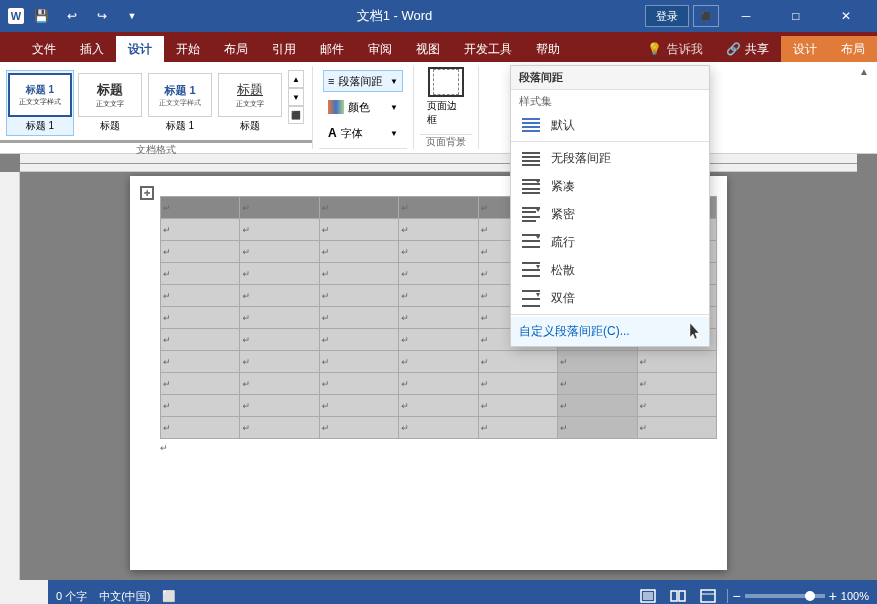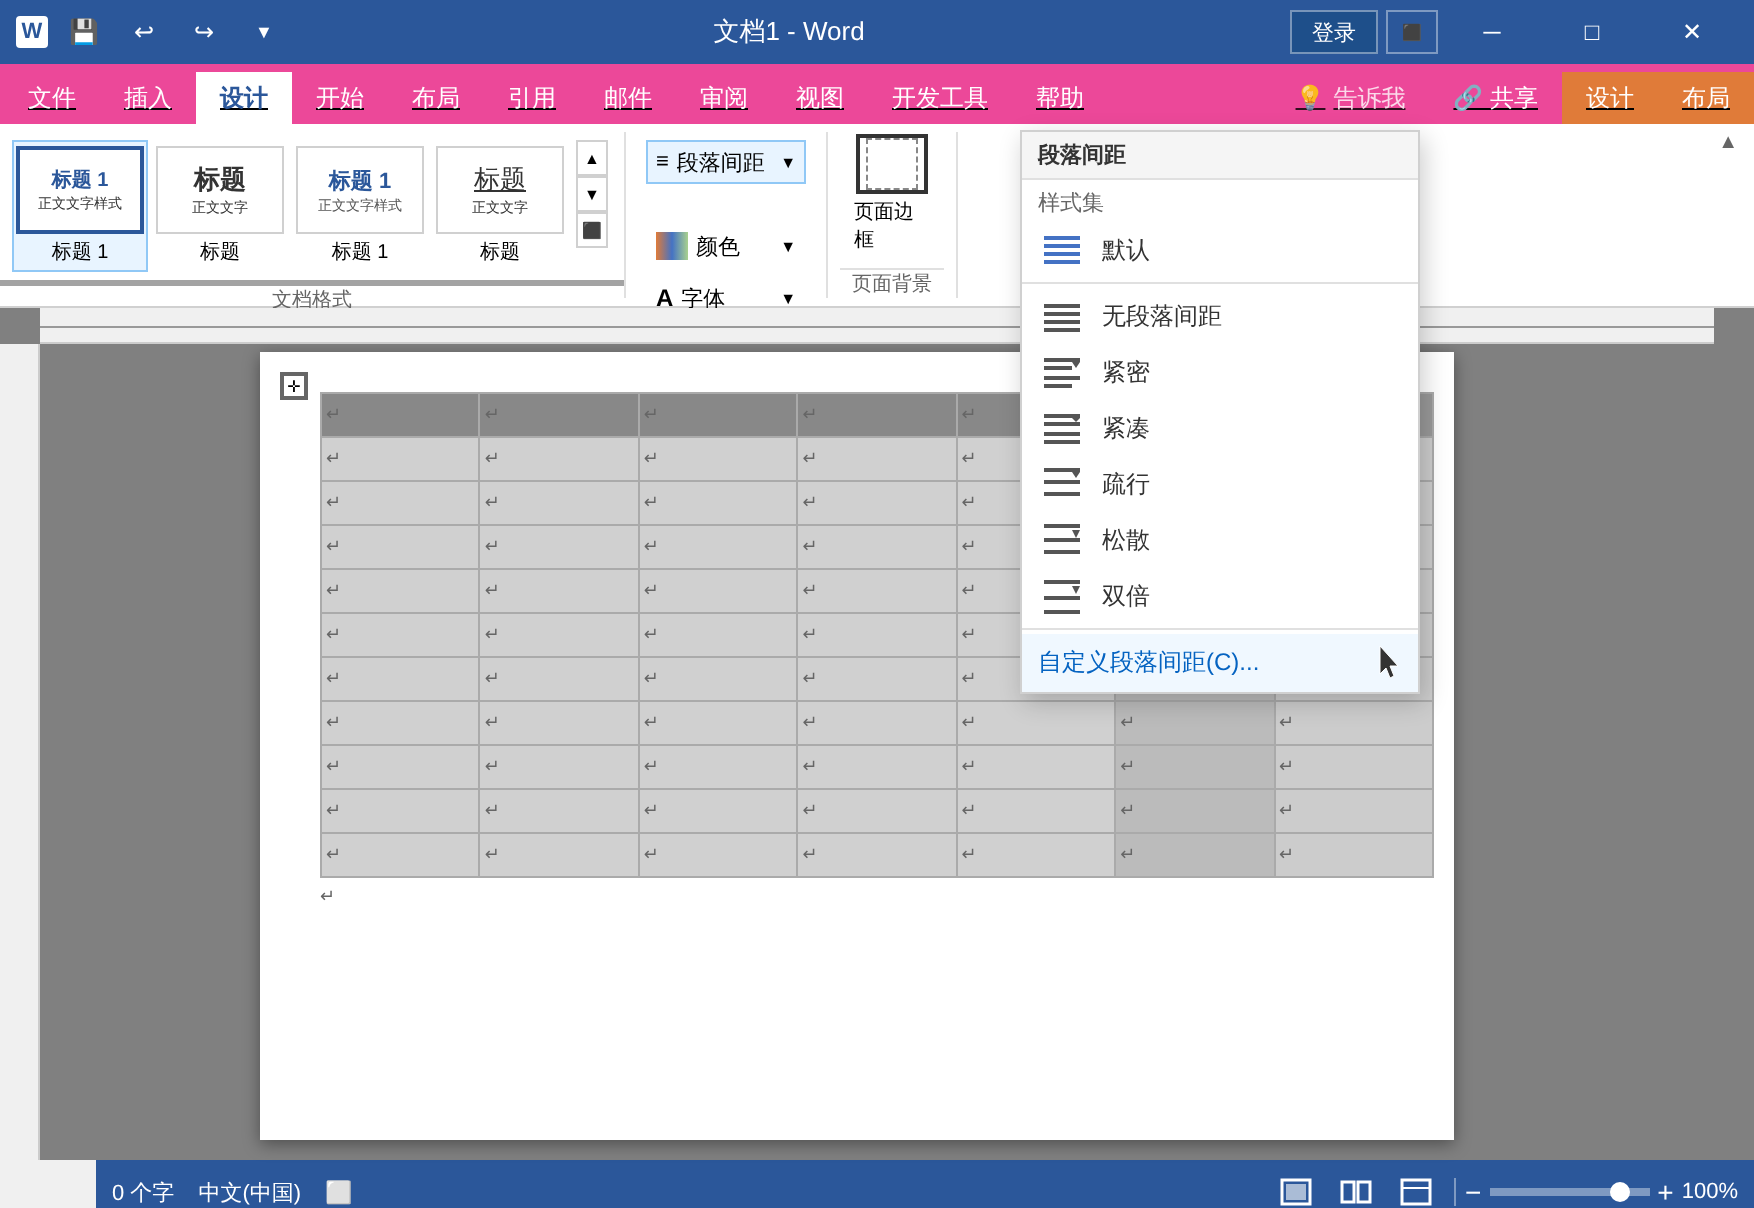"文件" .ribbon-tabs { background: #ec4899 -> #7f1d1d; padding-left: 2px -> 20px; text-decoration: underline -> none }
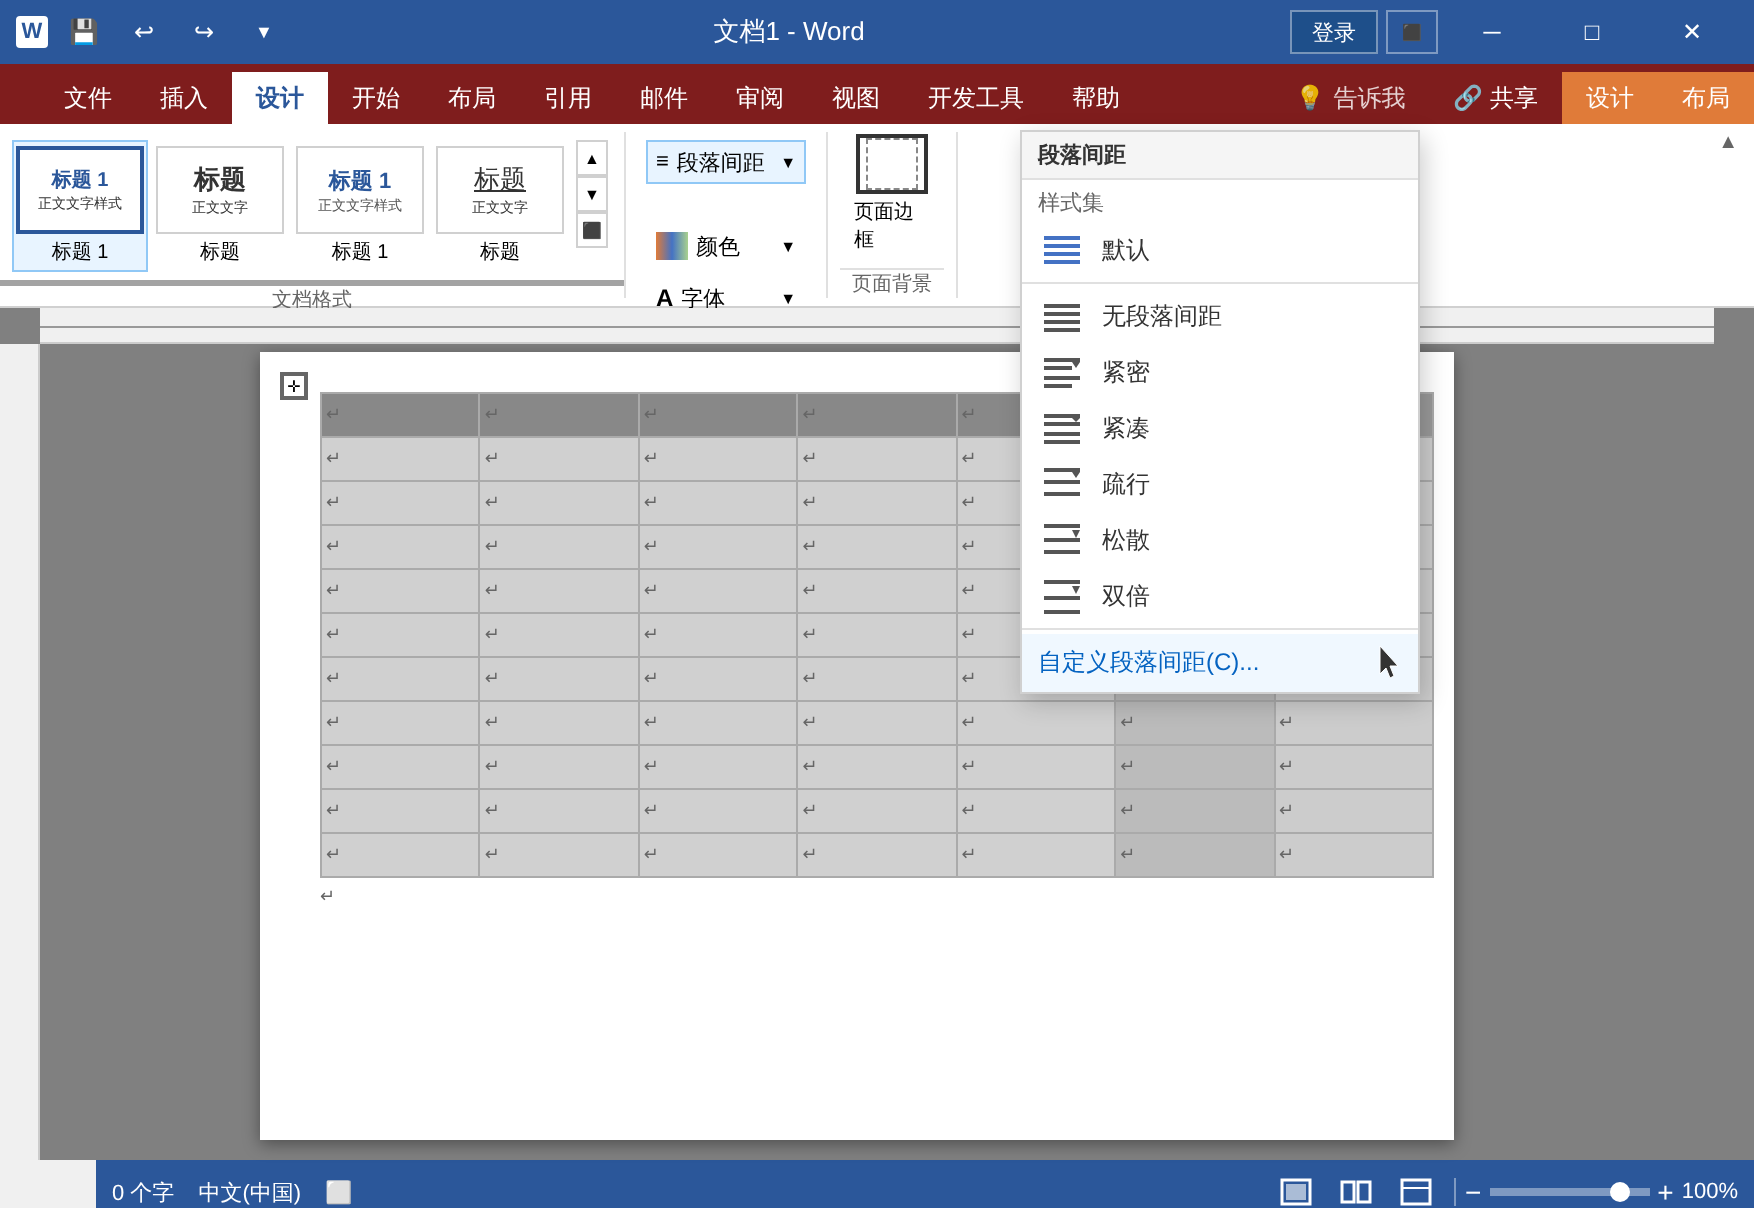"颜色" div.small-btn { margin-top: 16px -> none }
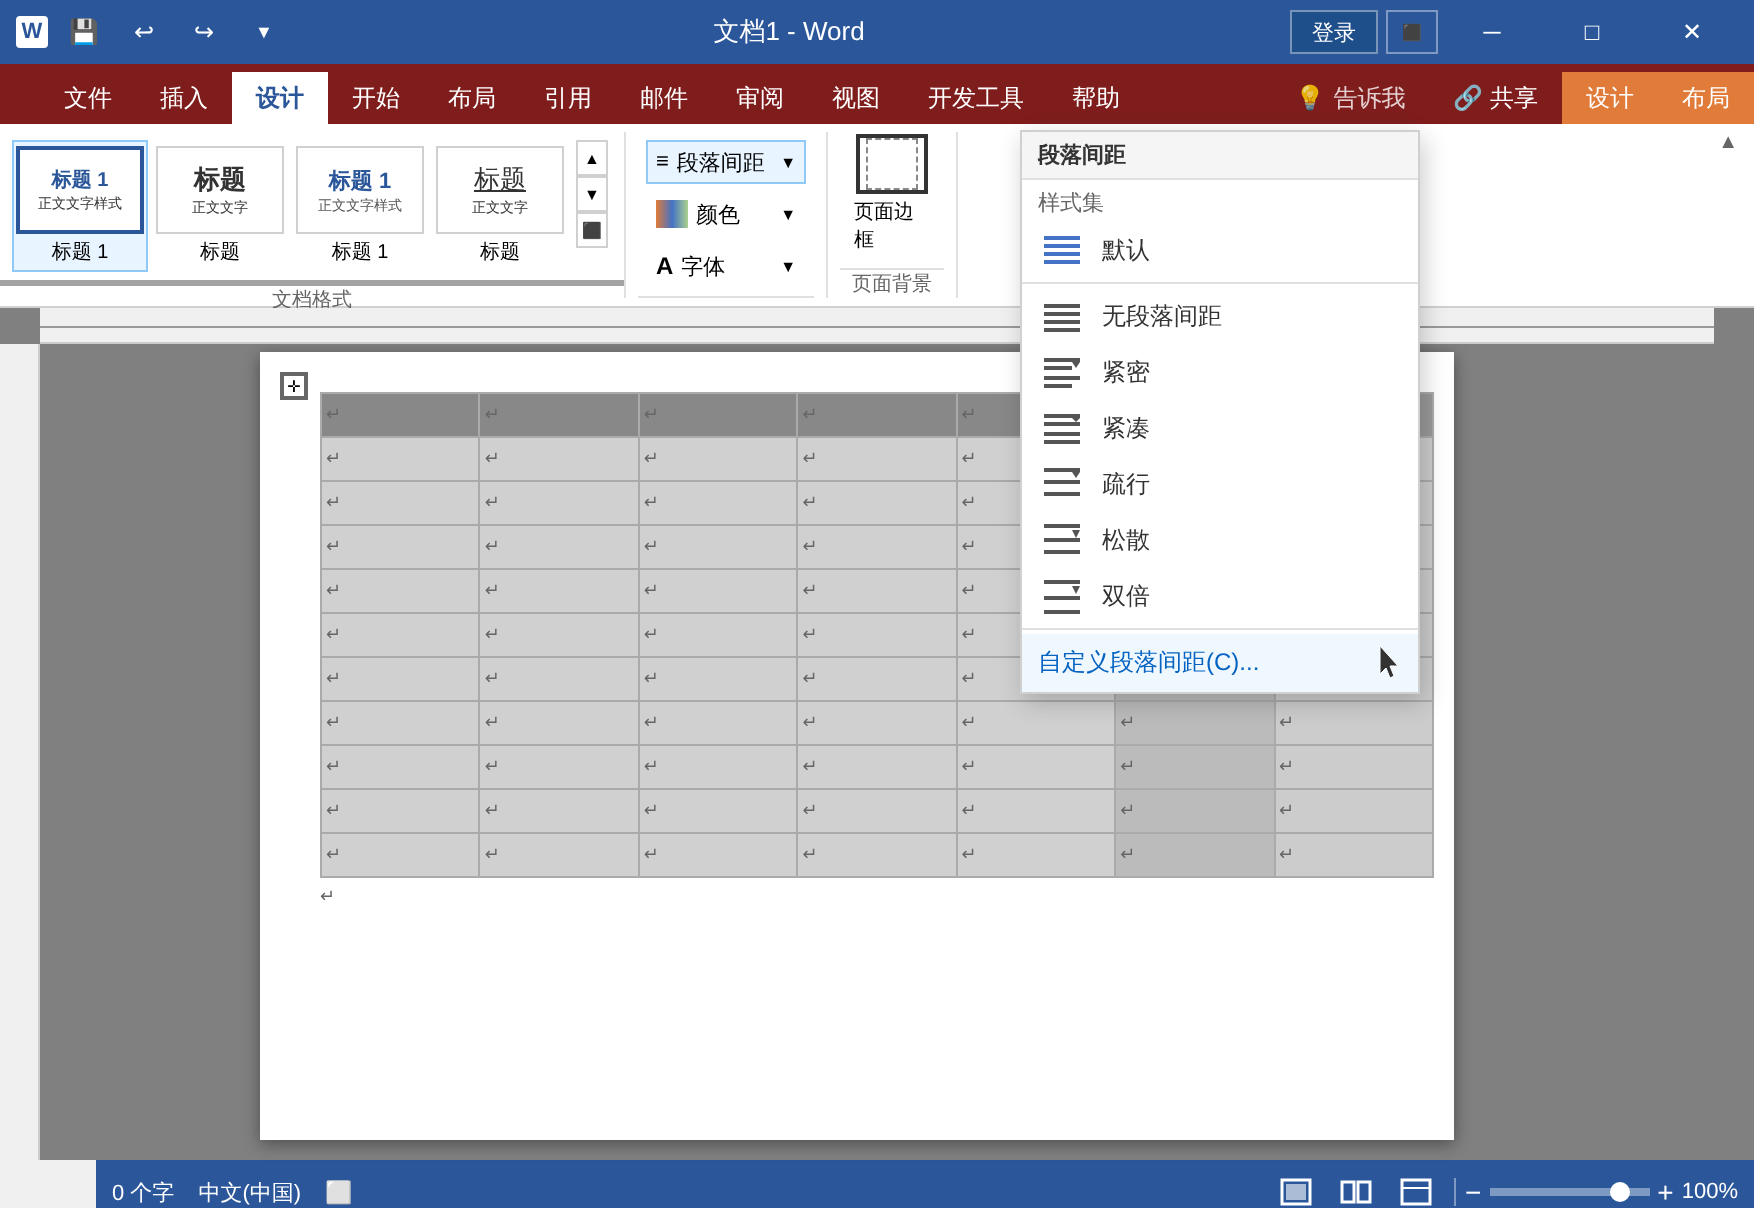"紧密" div.dropdown-item { order: before "紧凑" -> after "紧凑" }
